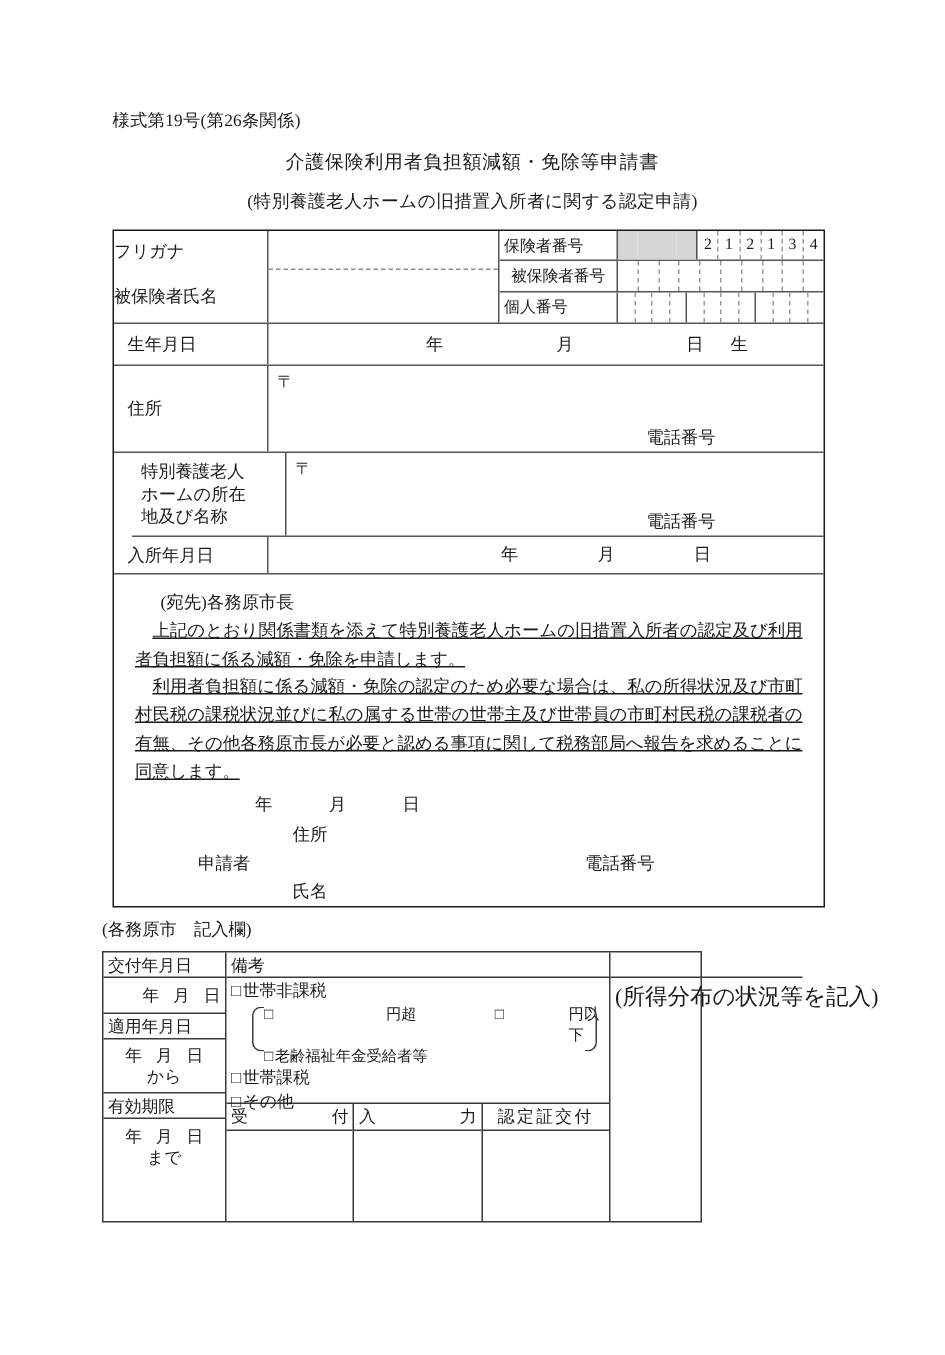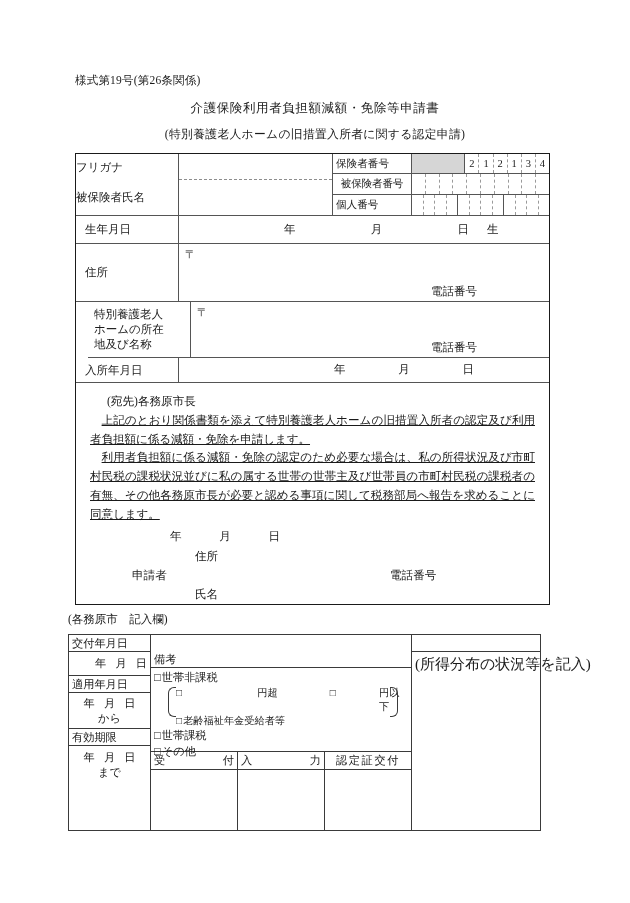"交付年月日" .city-table { width: 473px -> 400px }
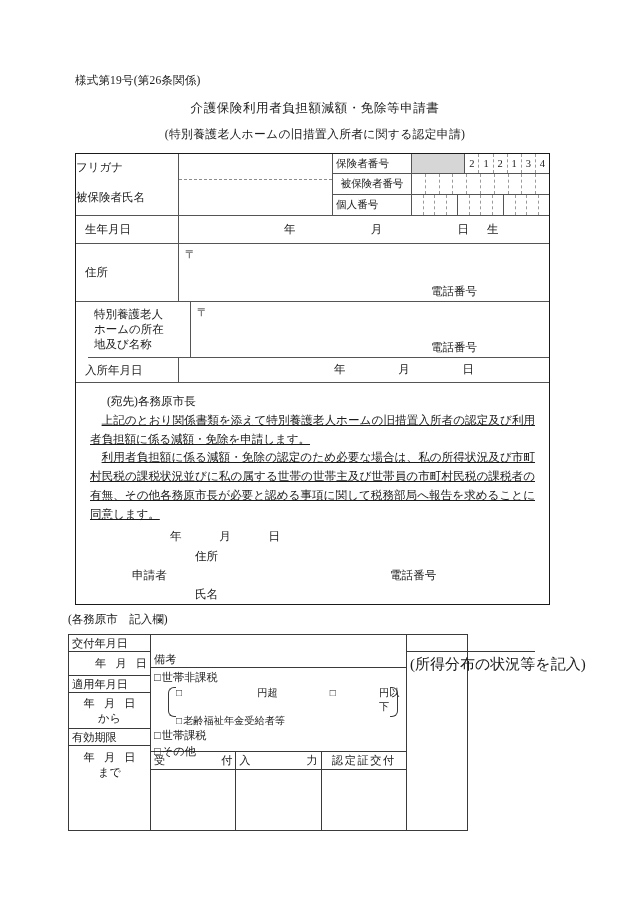"備考" .bikou-head { margin-top: 16px -> none }
